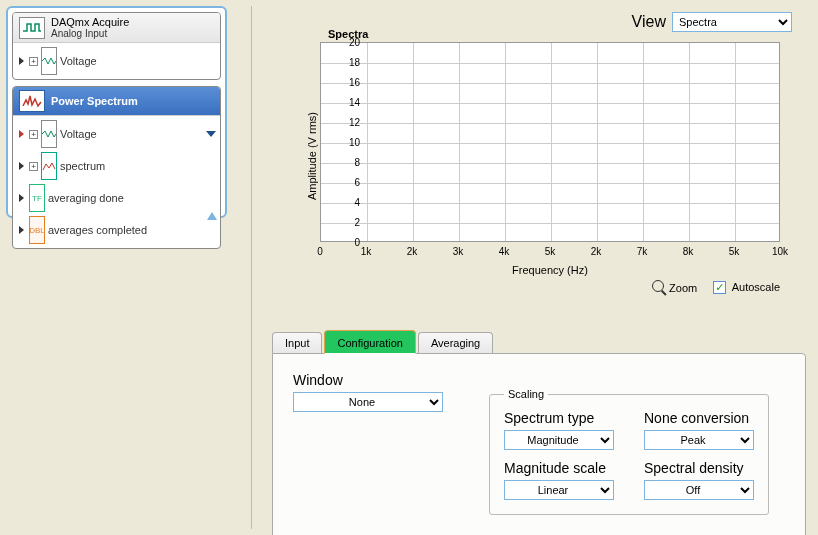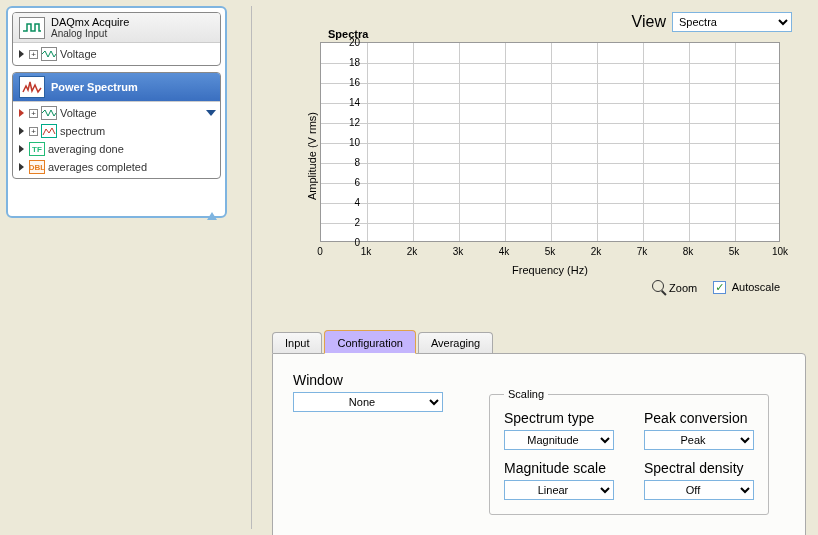"TF" .mini-icon { font-weight: bold -> none; height: 14px -> 28px }
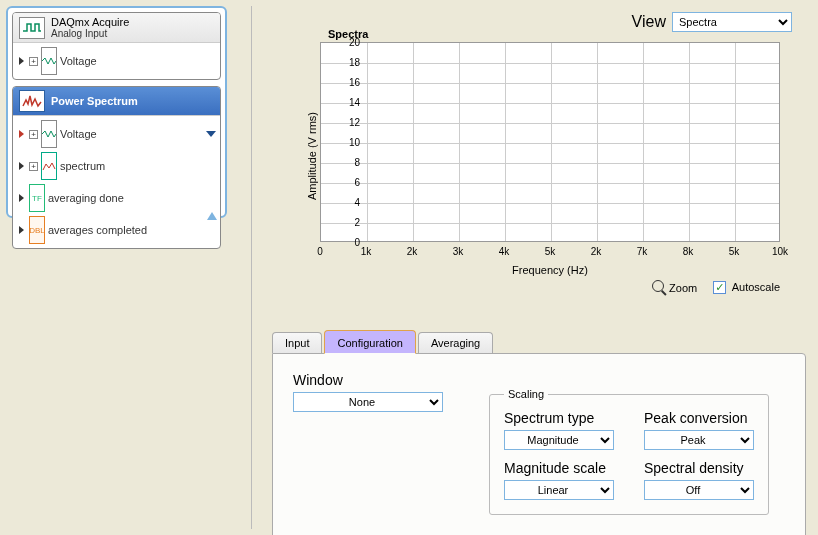"Configuration" .tab.active { background: #c4b5fd -> #22c55e }
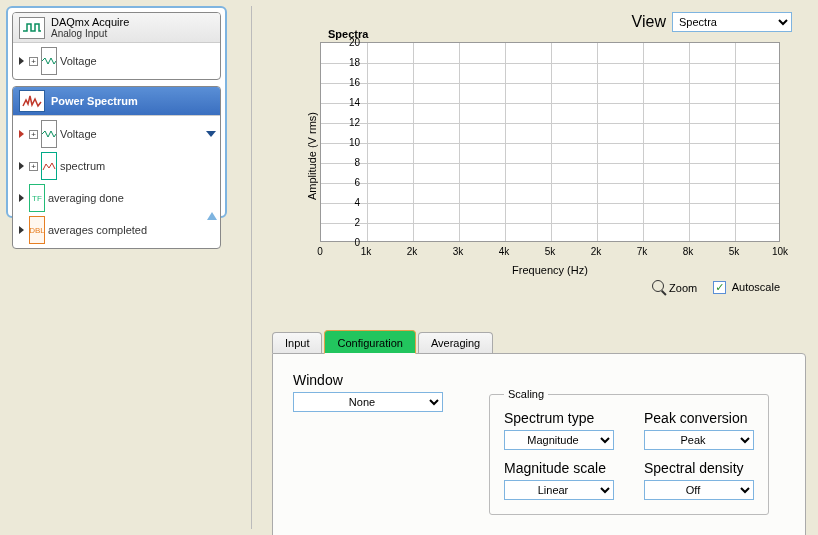"Peak conversion" span.field-label { text: Peak -> None }
